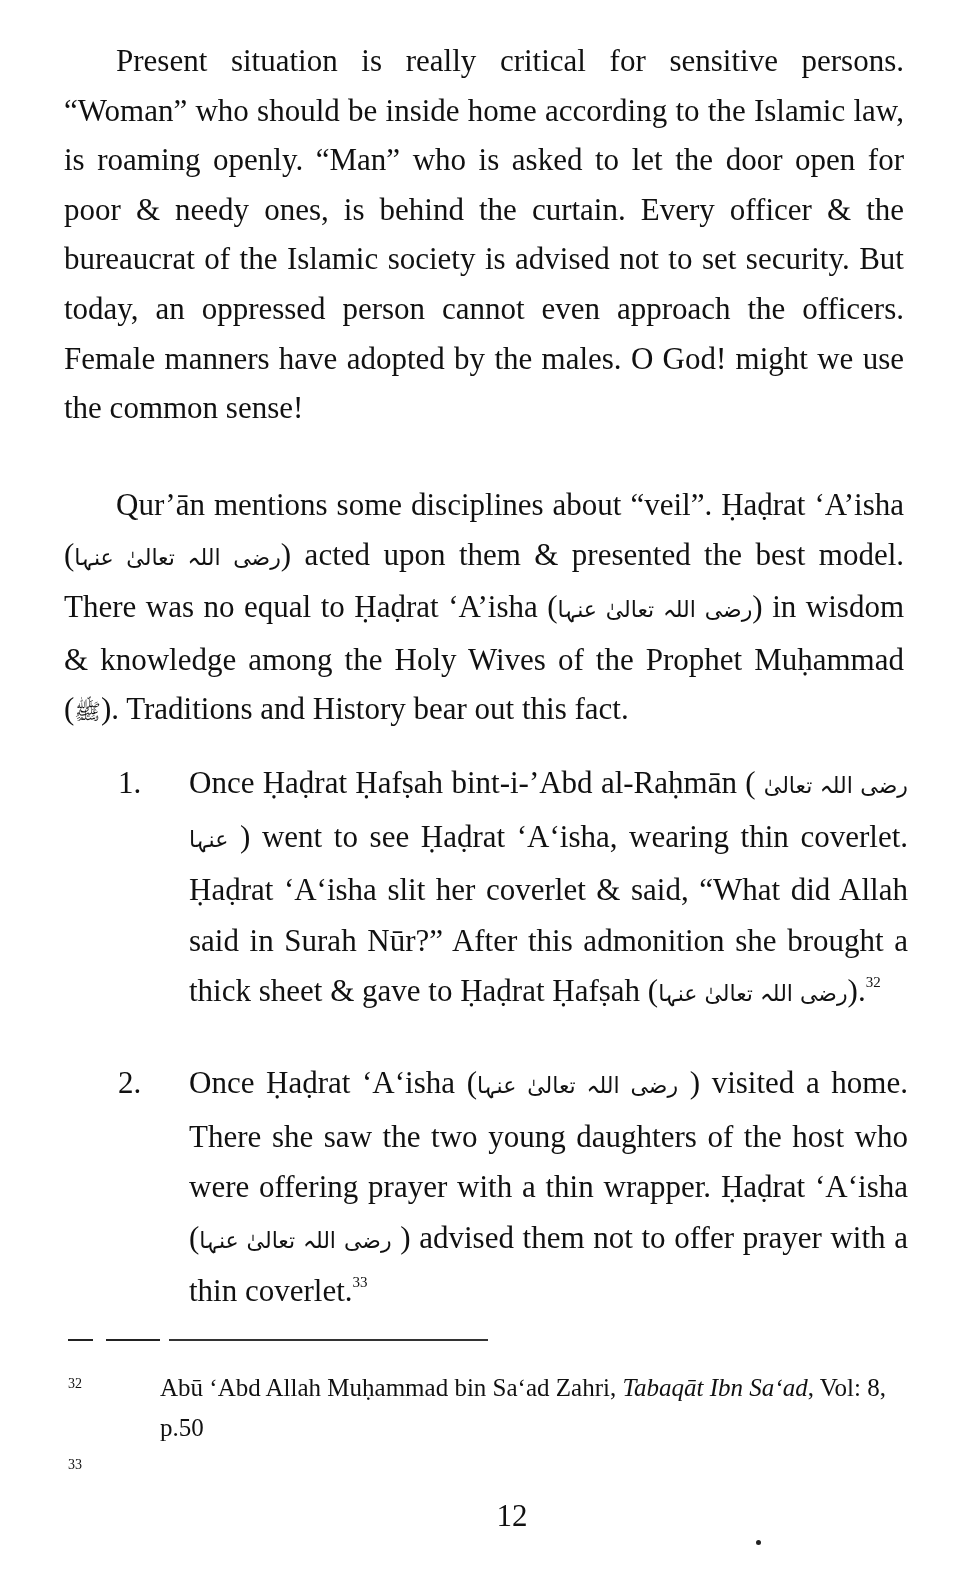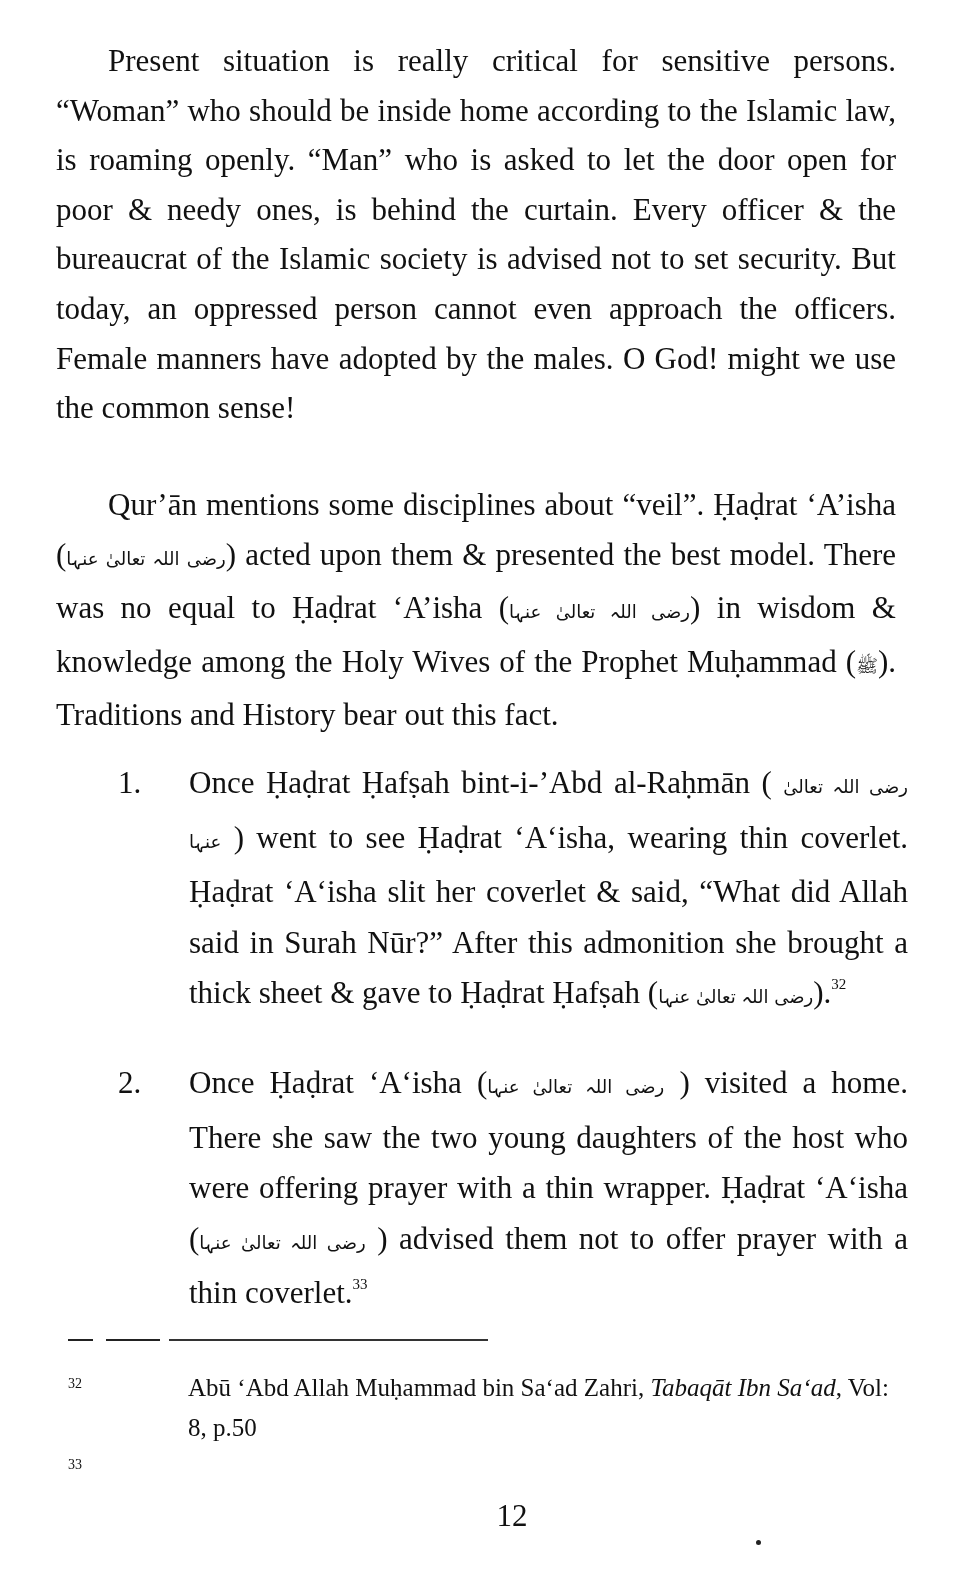"Present situation is really critical" .para { left: 56px -> 64px }
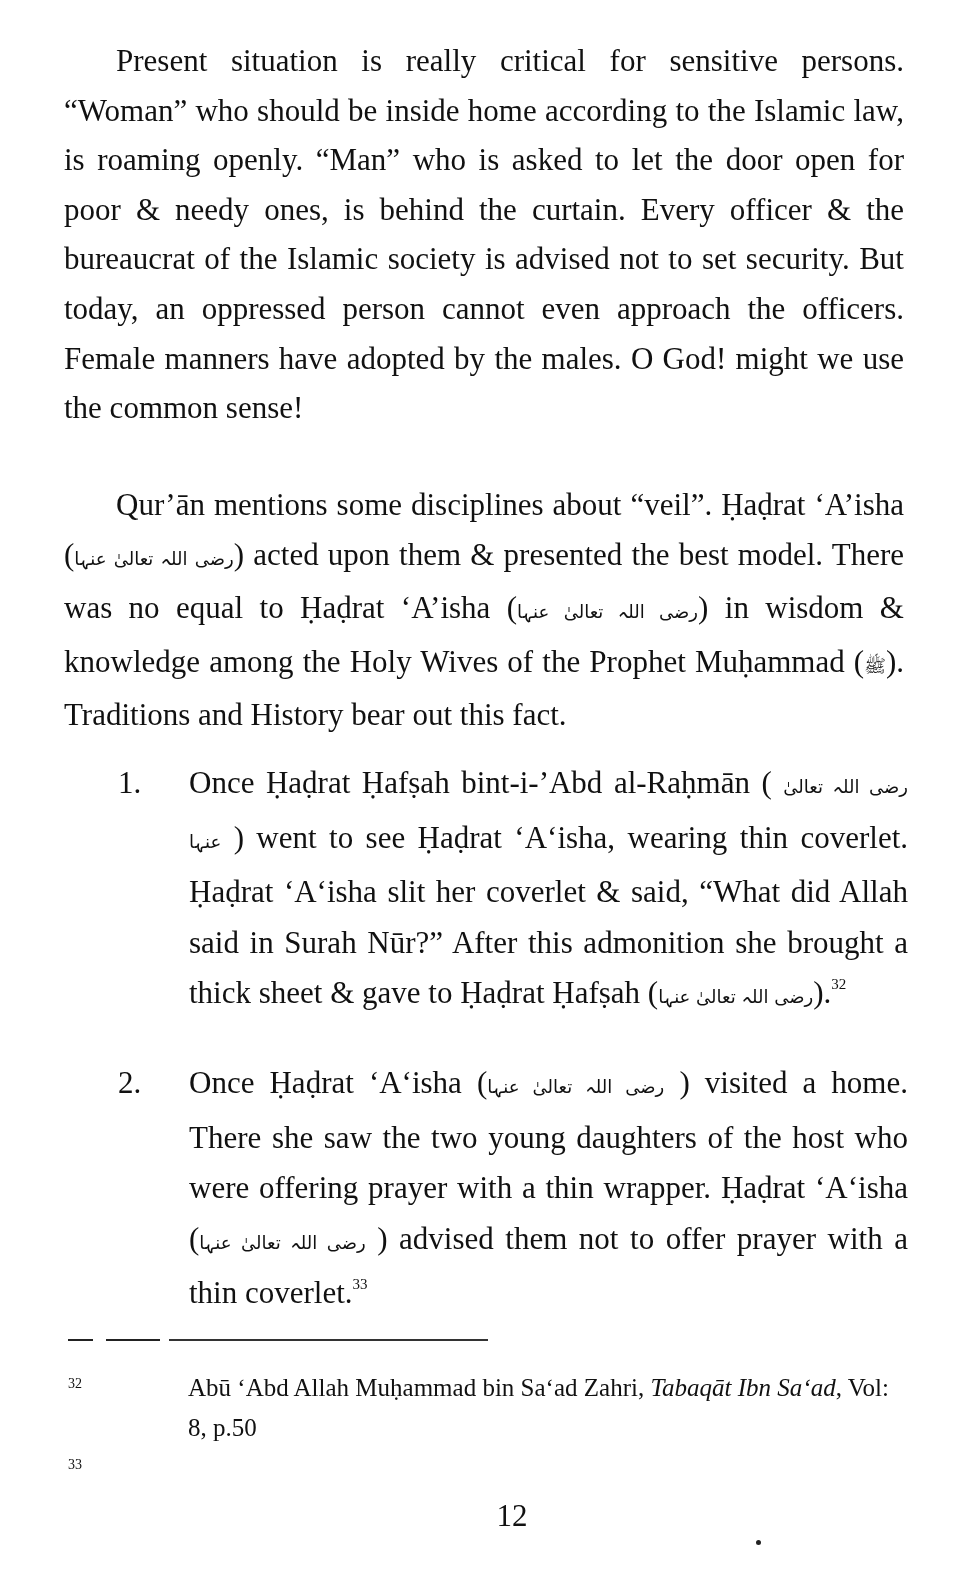"رضی اللہ تعالیٰ عنہا" .ar { font-size: 18px -> 22px }
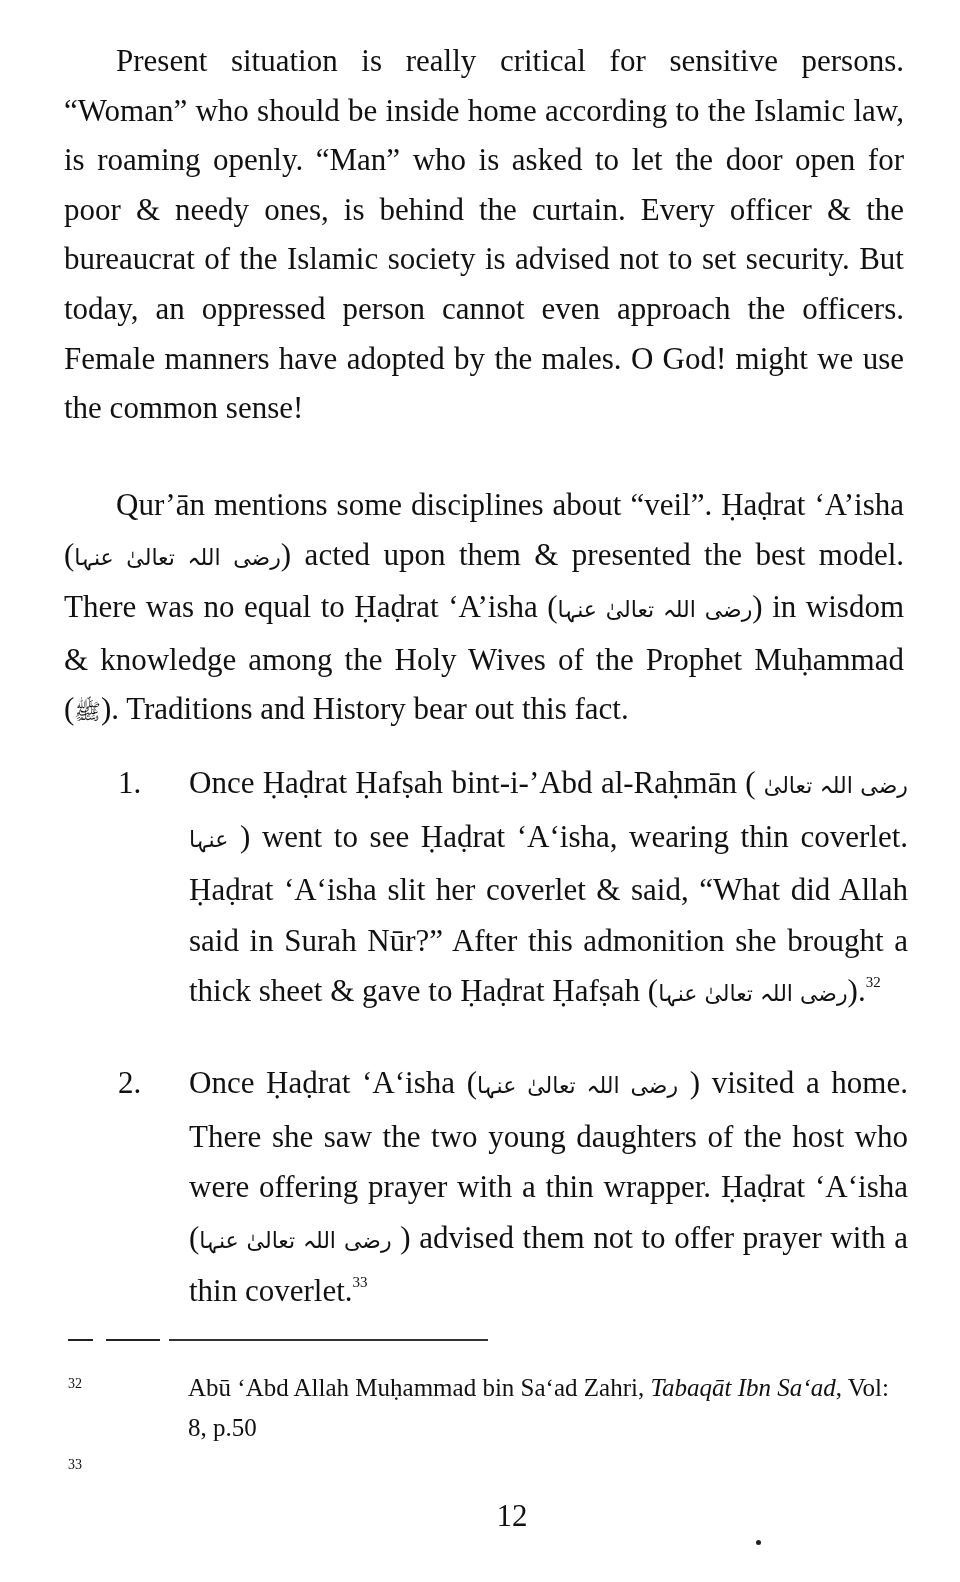"Abū ‘Abd Allah Muḥammad bin" .fn .fn-text { margin-left: 120px -> 92px }
